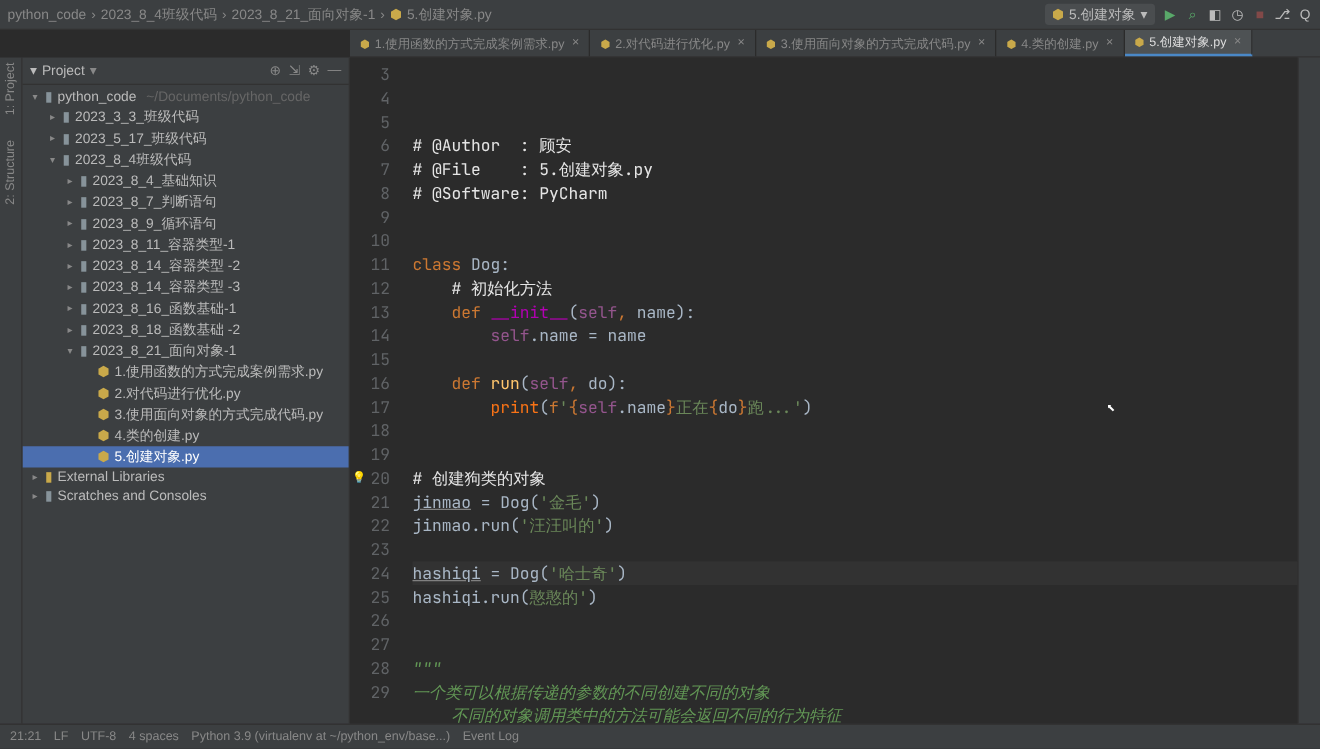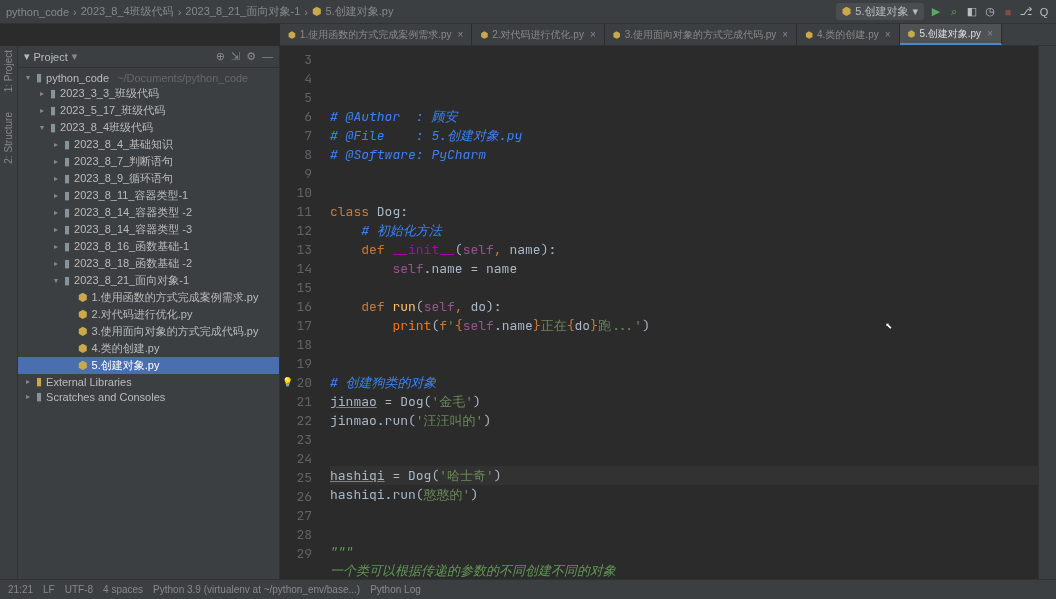"# @Author : 顾安" .comment { color: #3b82f6 -> #e5e5e5; font-style: italic -> none }
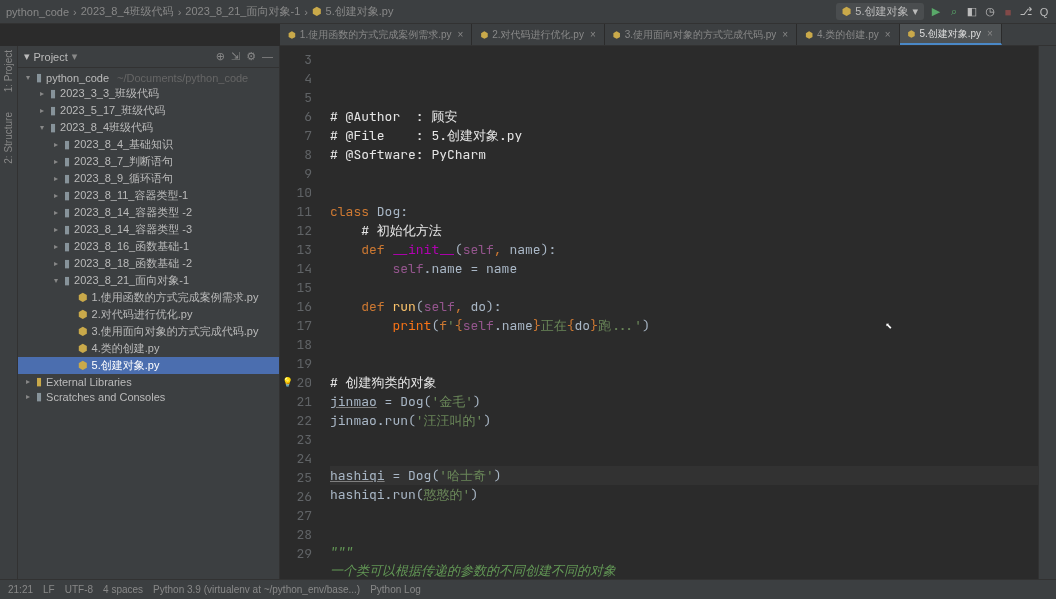"hashiqi = Dog('哈士奇')" .cursor-line { margin-top: 17px -> none }
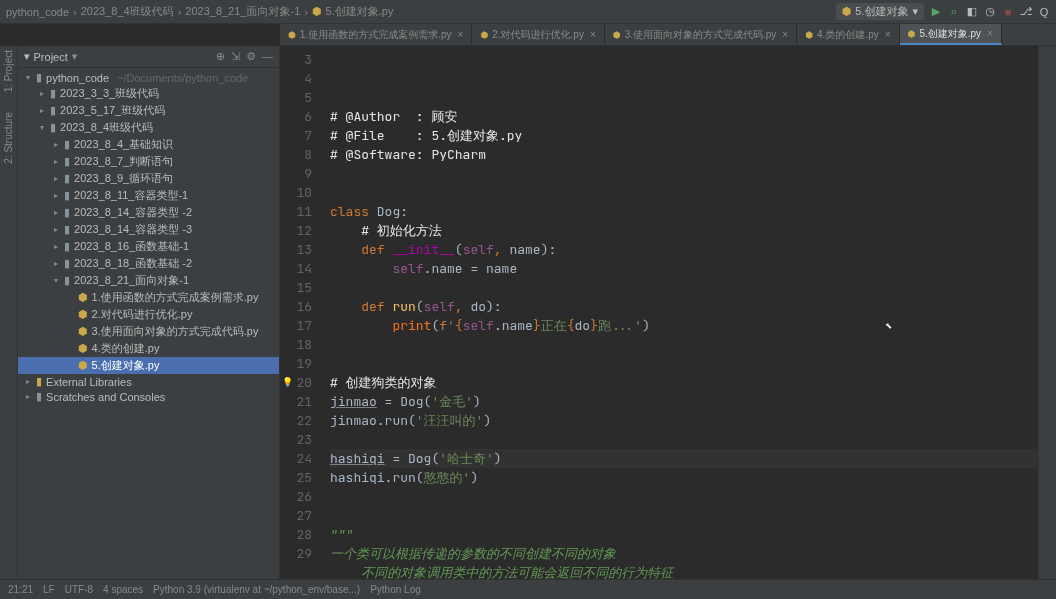"Python Log" span { text: Python -> Event }
